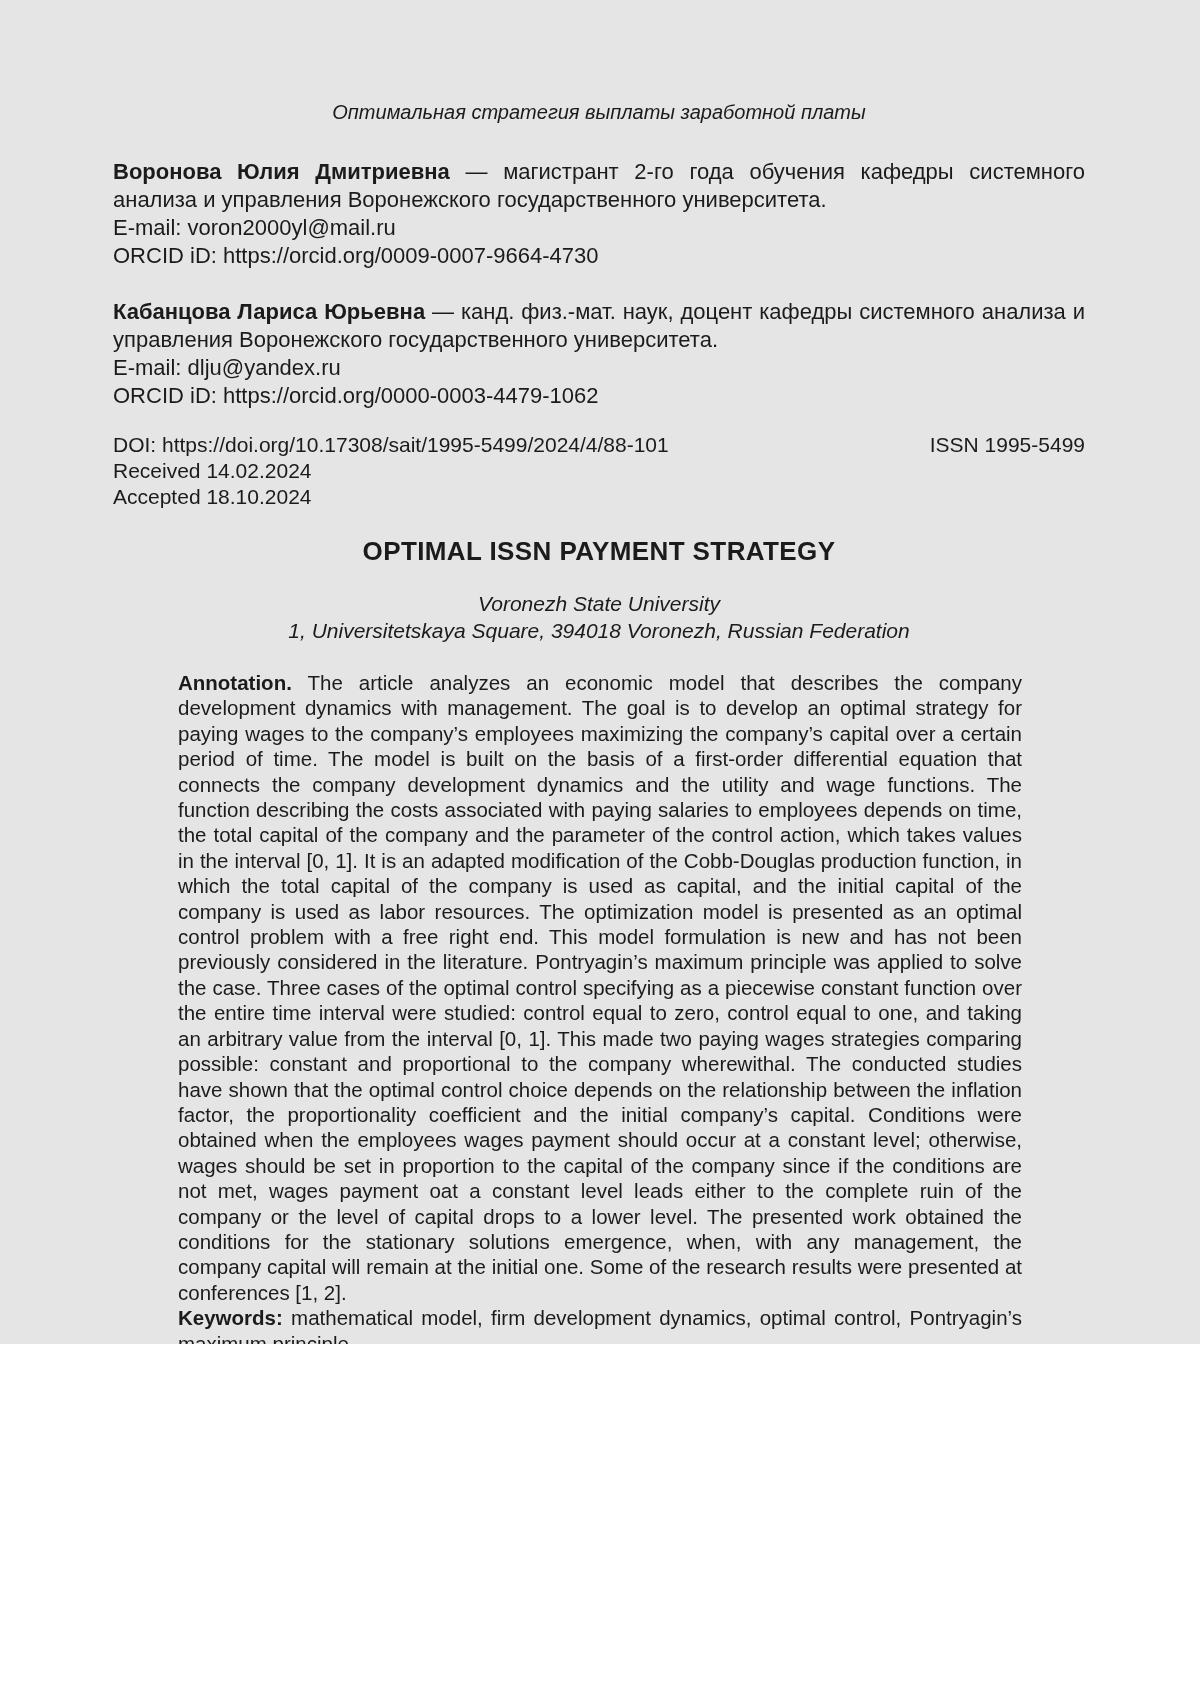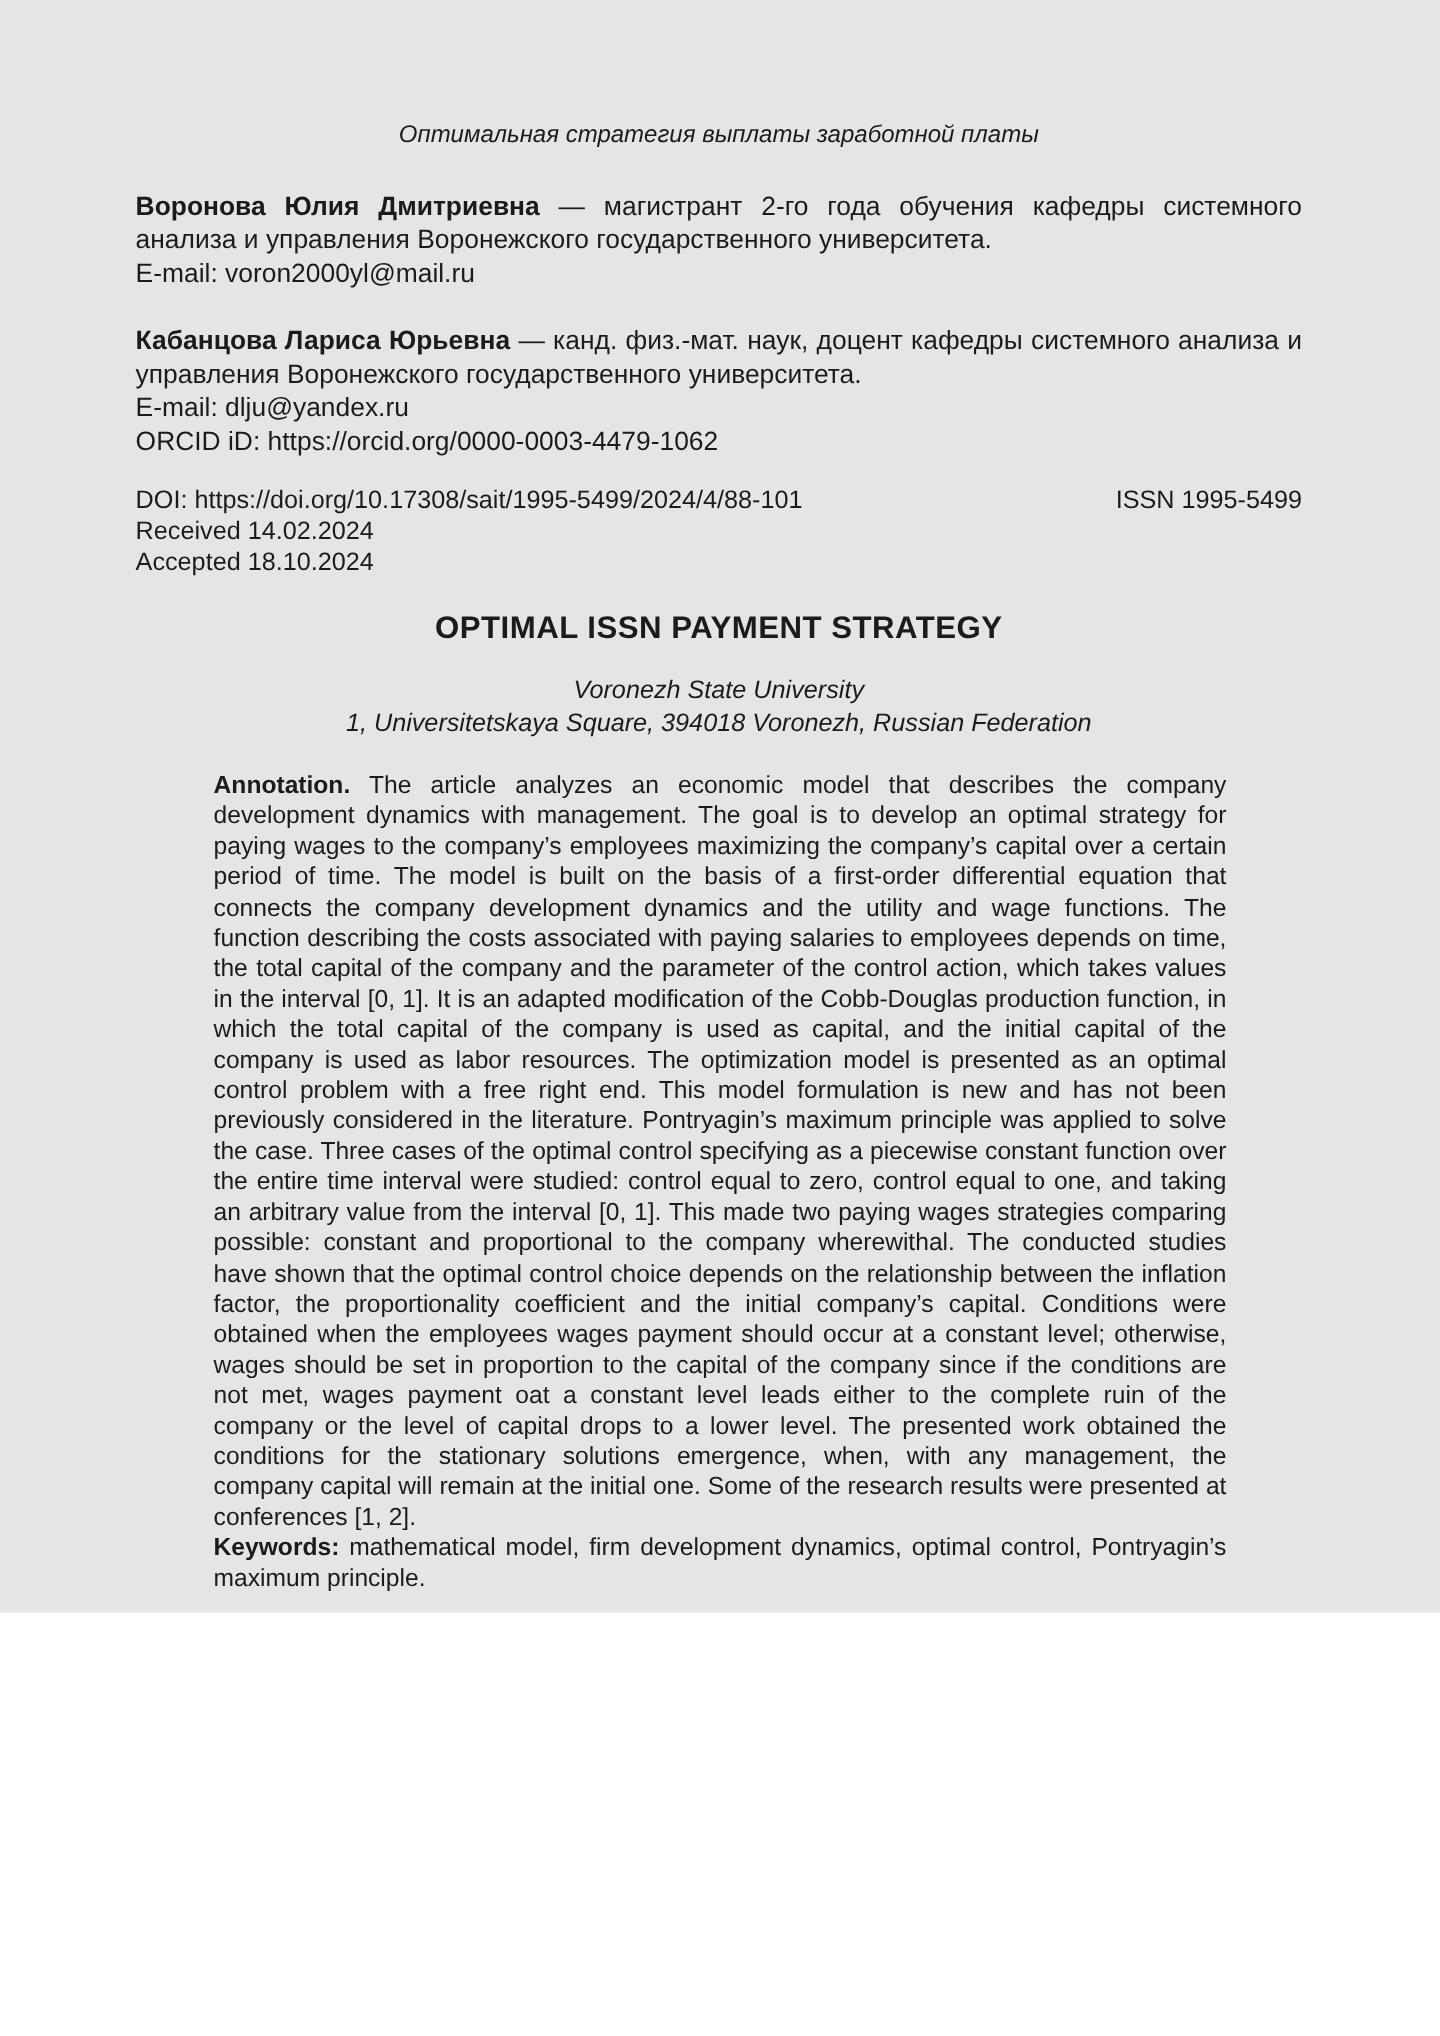"ORCID iD: https://orcid.org/0009-0007-9664-4730" span { html: none -> <span>ORCID iD: https://orcid.org/0009-0007-9664-4730</span> }
